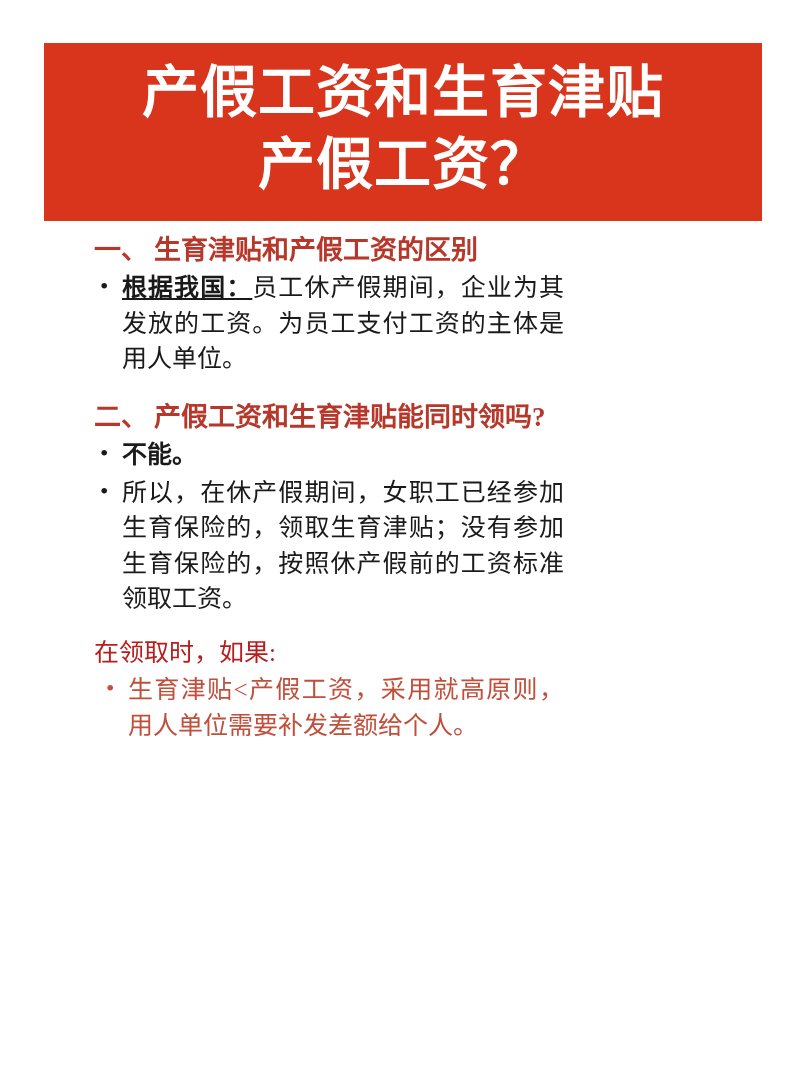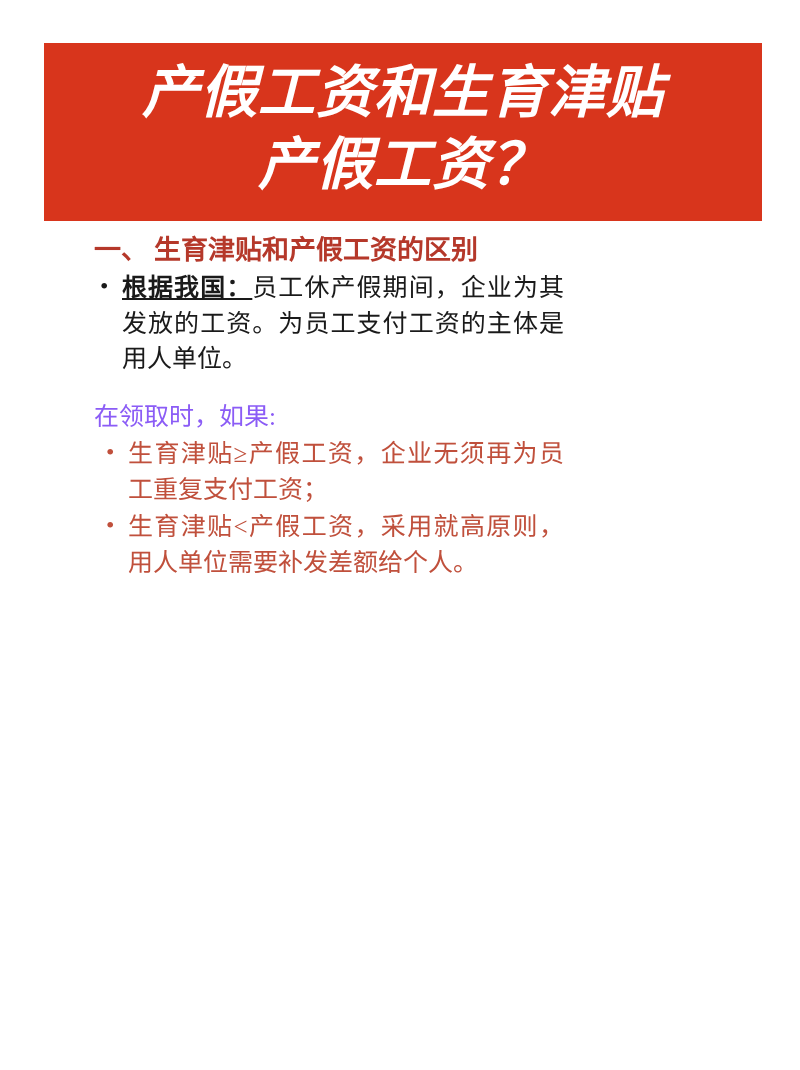"产假工资和生育津贴" .banner { font-style: italic -> none }
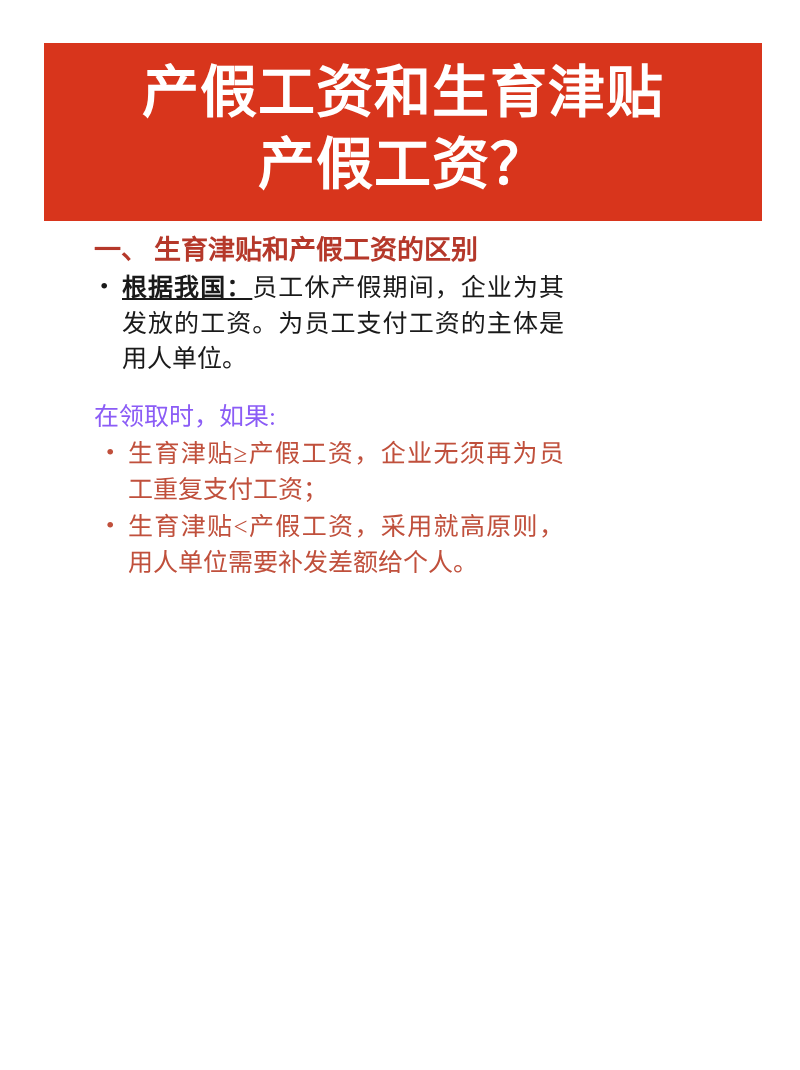"二、 产假工资和生育津贴能同时领吗?" div.section-heading { html: none -> <div> <span>二、</span><span>产假工资和生育津贴能同时领吗?</span> </div> }
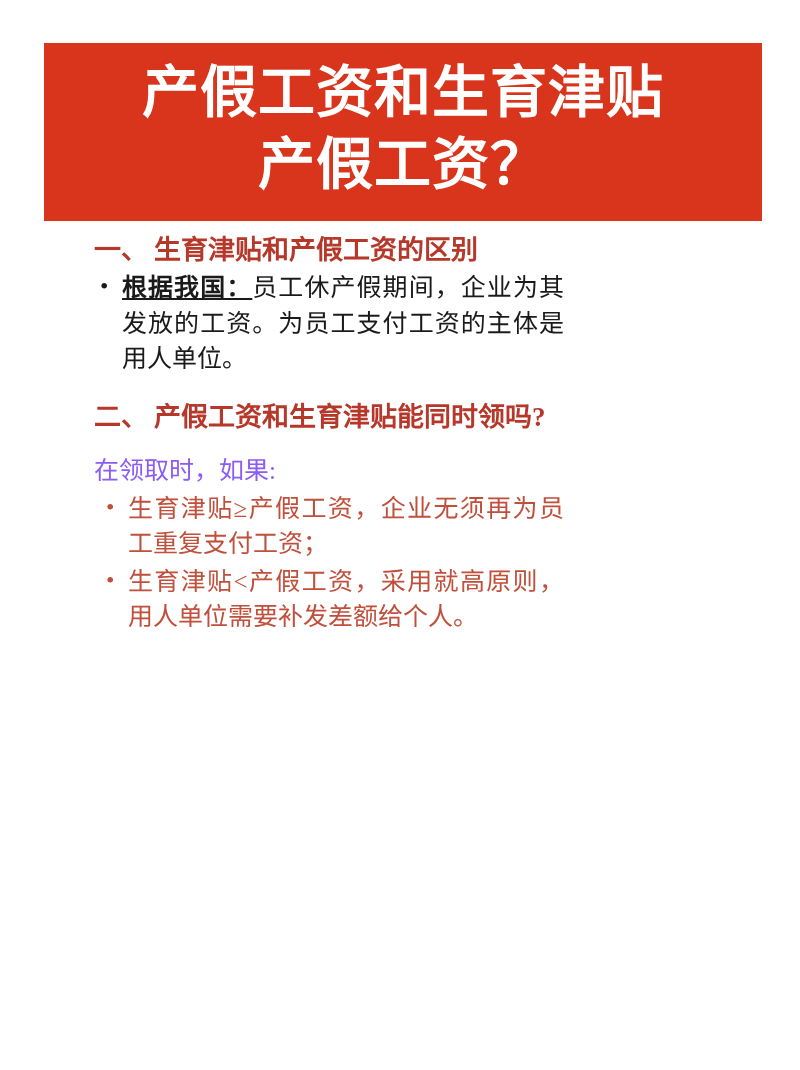"不能。" li { html: none -> <li><span>不能。</span></li> }
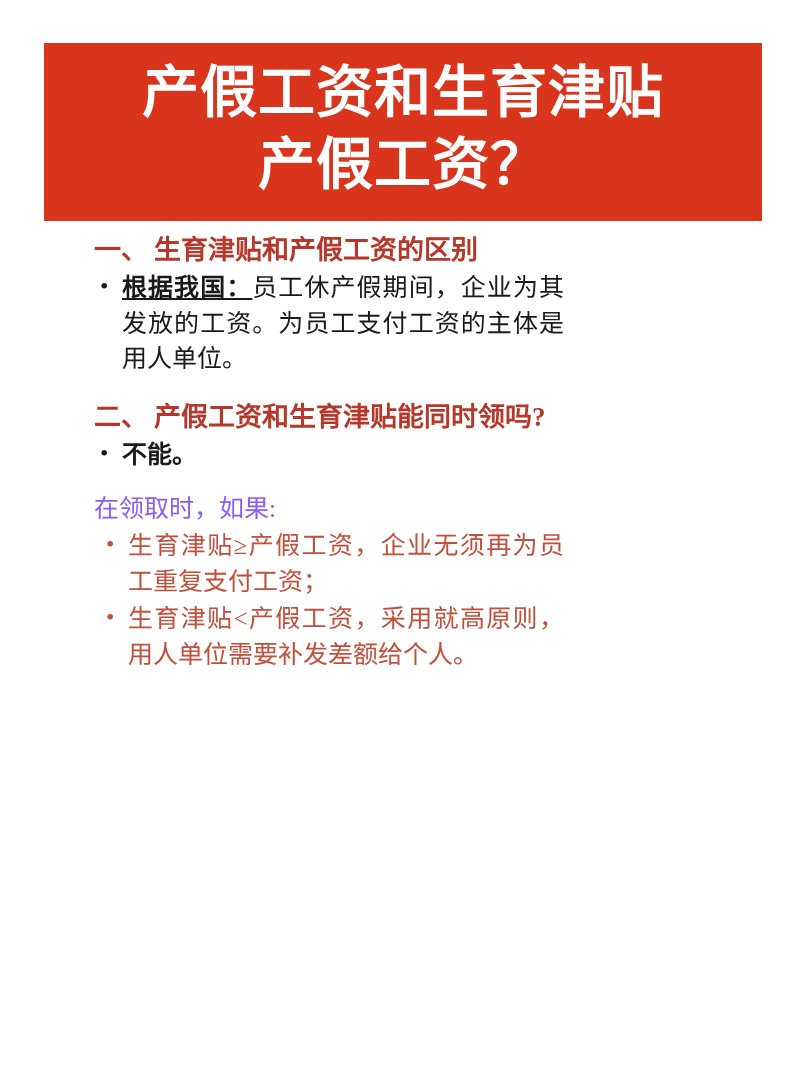"所以，在休产假期间，女职工已经参加生育保险的，领取生育津贴；没有参加生育保险的，" li { html: none -> <li><span>所以，在休产假期间，女职工已经参加生育保险的，领取生育津贴；没有参加生育保险的，按照休产假前的工资标准领取工资。</span></li> }
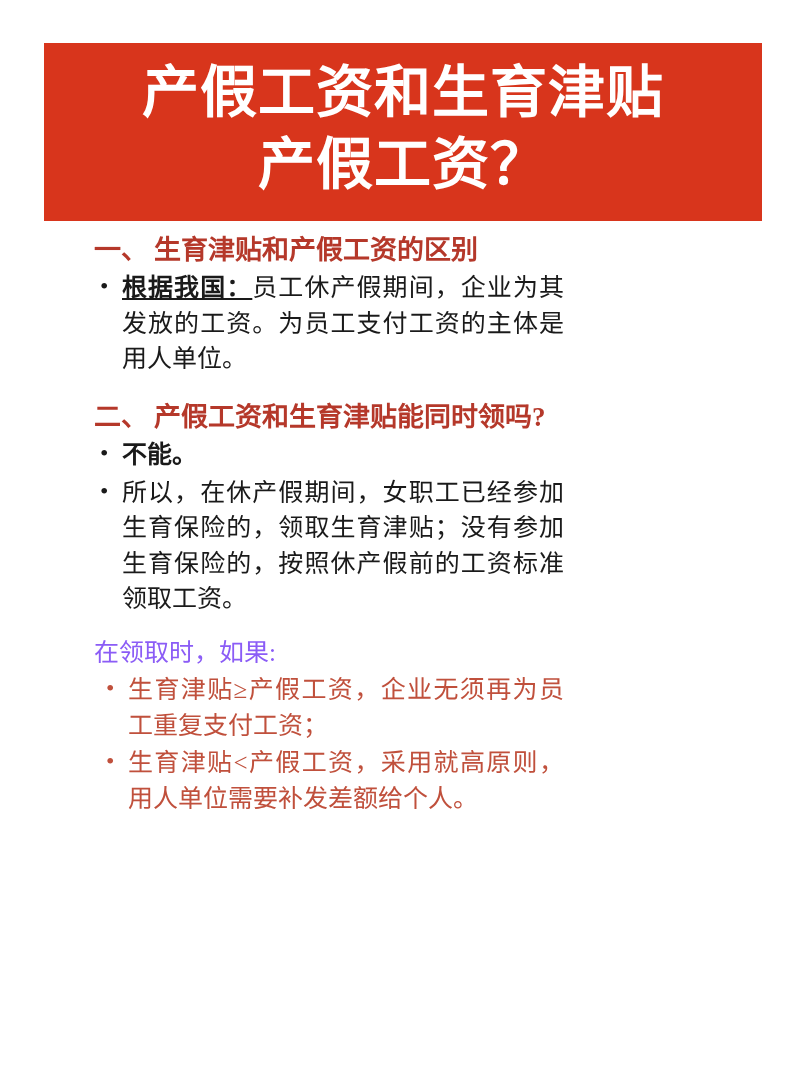"在领取时，如果:" .tail-intro { color: #8b5cf6 -> #b91c1c }
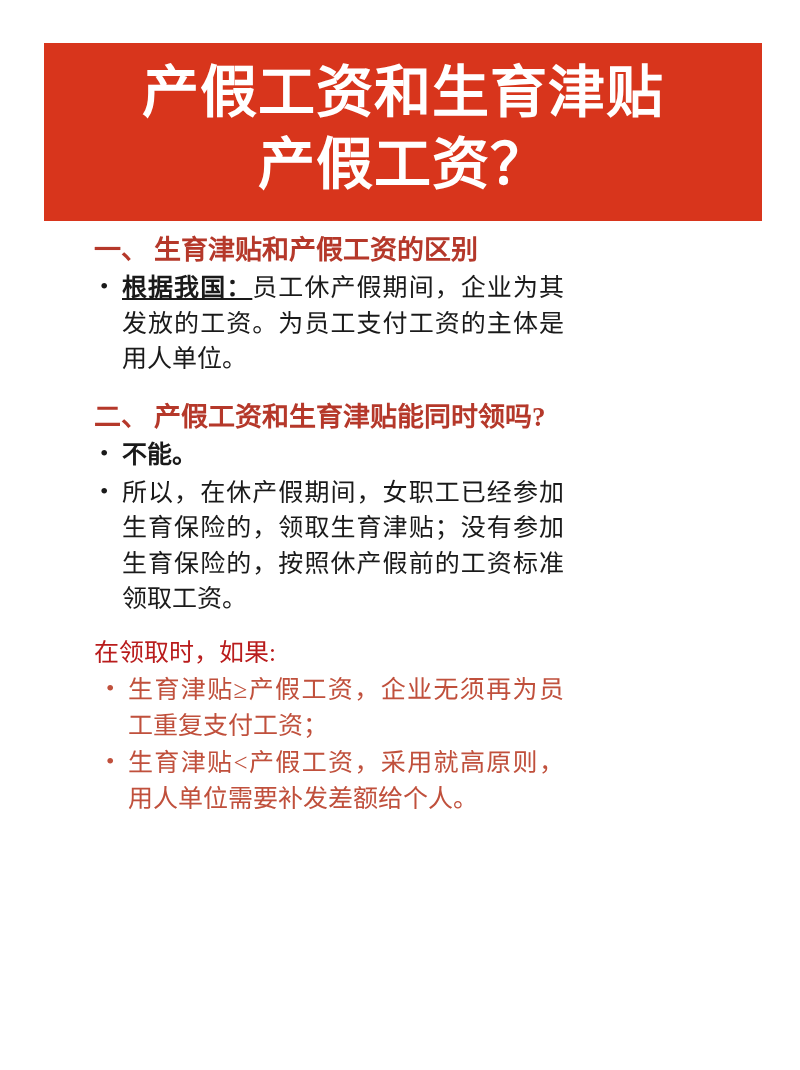"生育津贴≥产假工资，企业无须再为员工重复支付工资；" li { html: <li><span>生育津贴≥产假工资，企业无须再为员工重复支付工资；</span></li> -> none }
